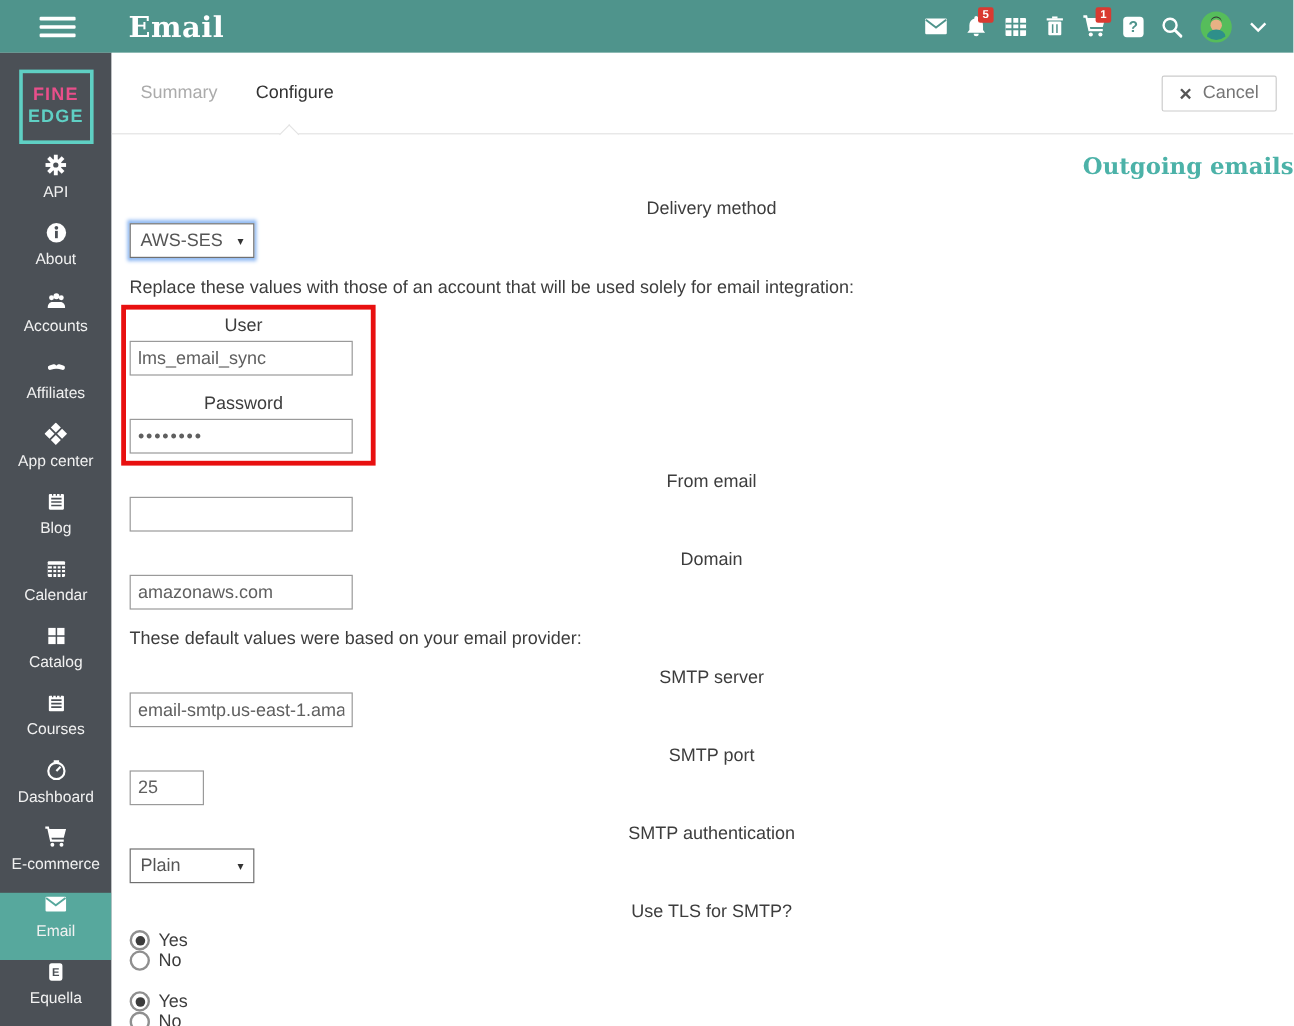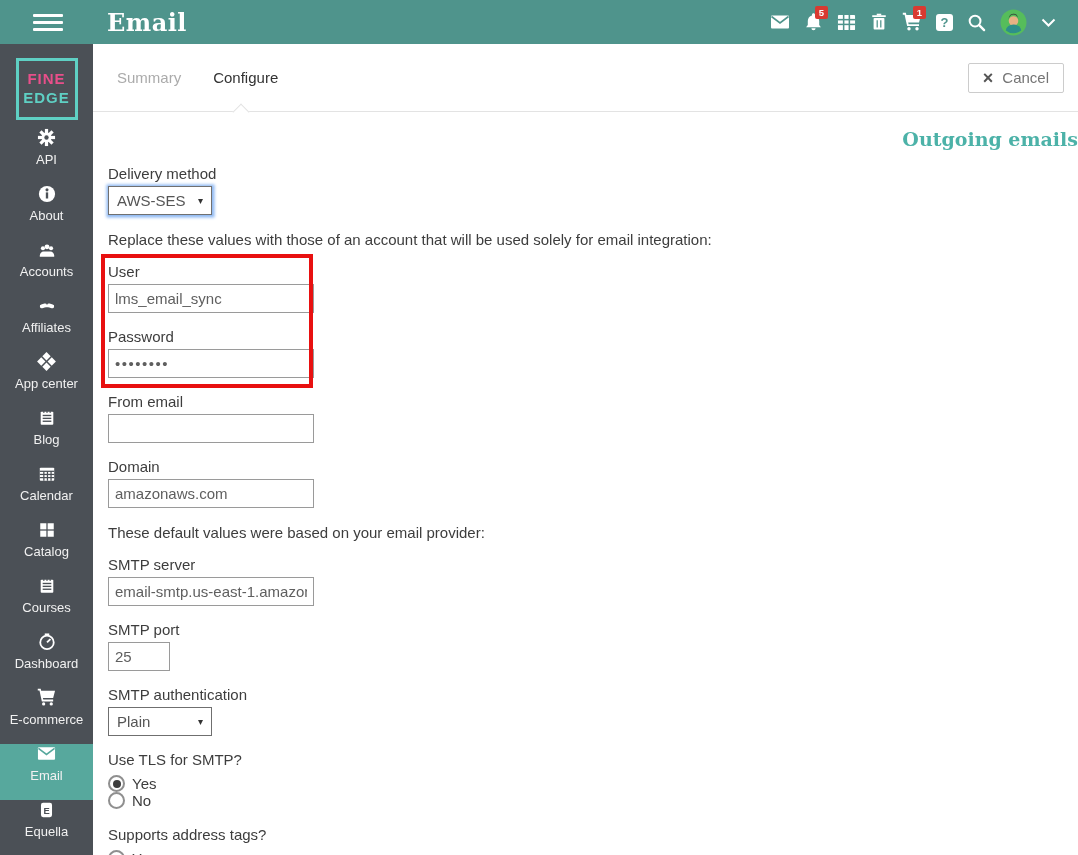"Delivery method" .flabel { text-align: none -> center }
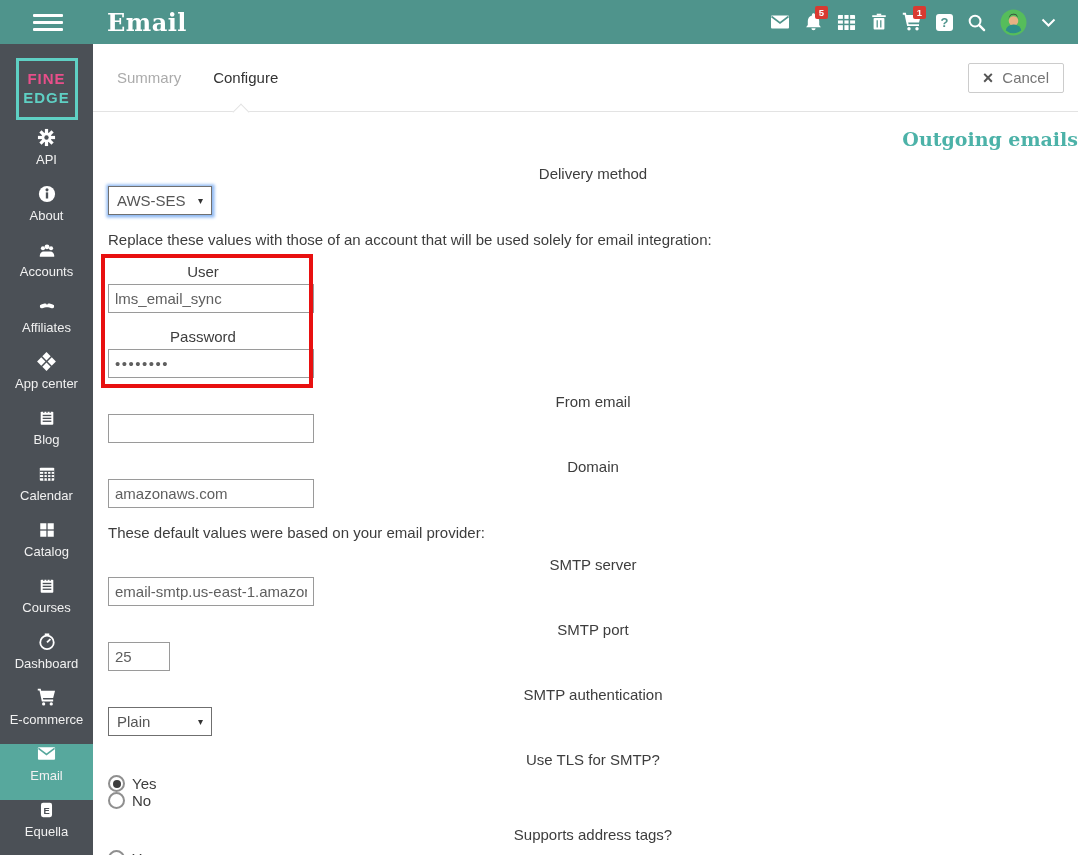"lms_email_sync" .tinput { width: 206px -> 186px }
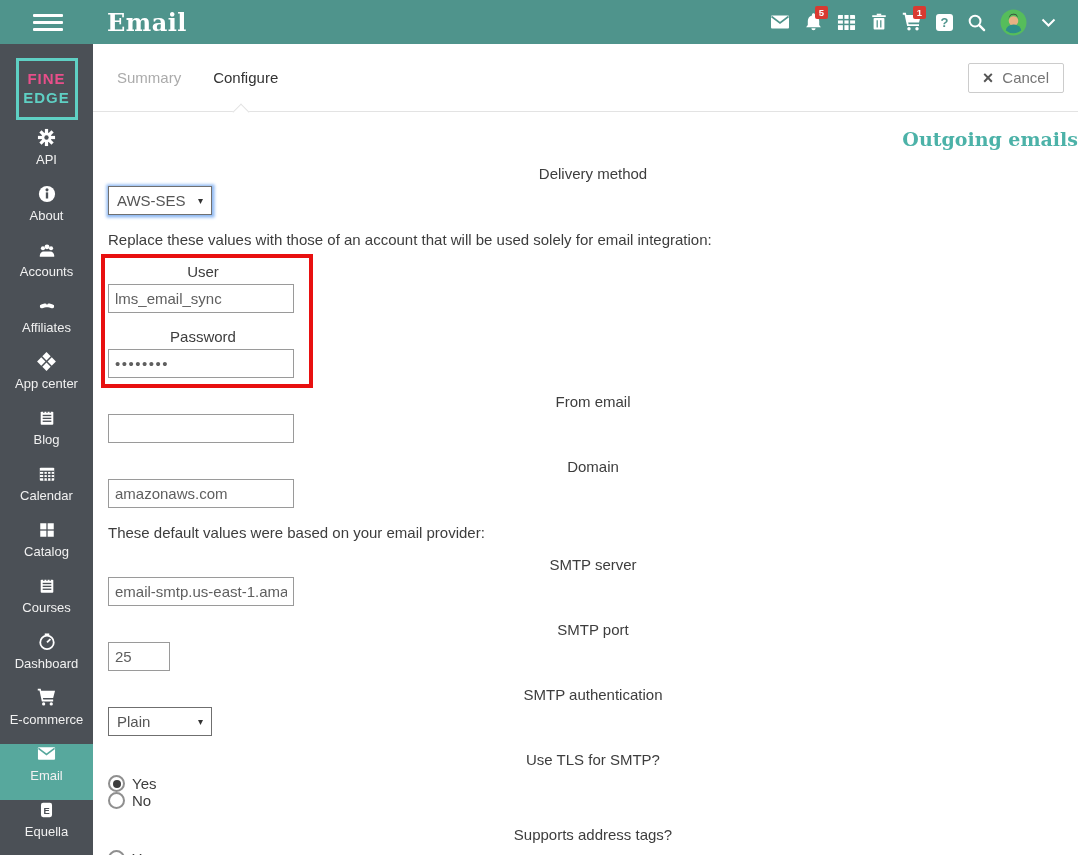"Supports address tags?" label.flabel { html: <label>Supports address tags?</label> -> none }
